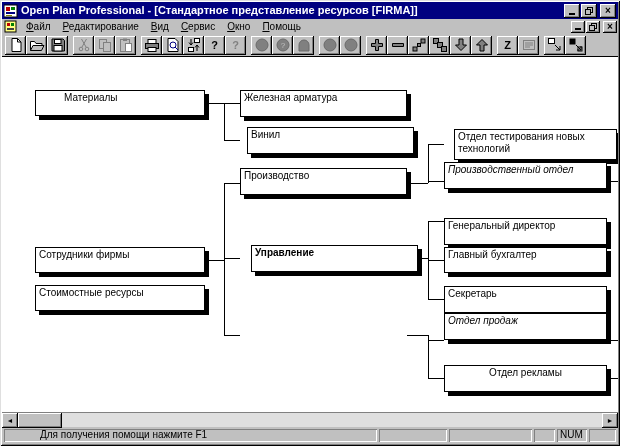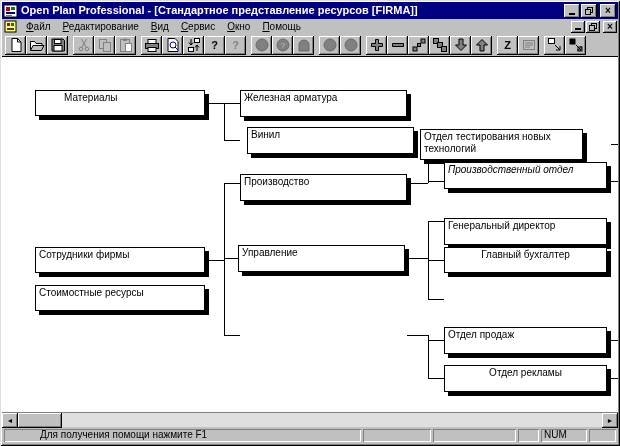"Отдел тестирования новых технологий" div.node { left: 418px -> 452px }
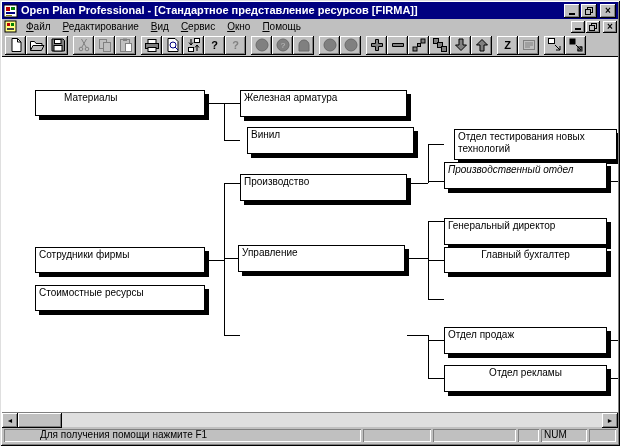"Производство" div.node { top: 117px -> 111px }
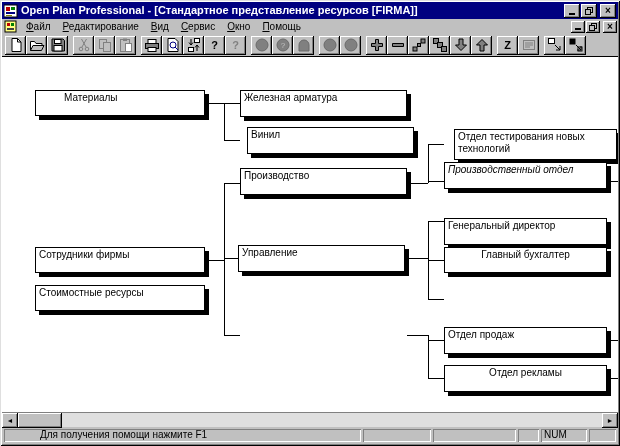"Управление" div.node { font-weight: none -> bold; left: 236px -> 249px }
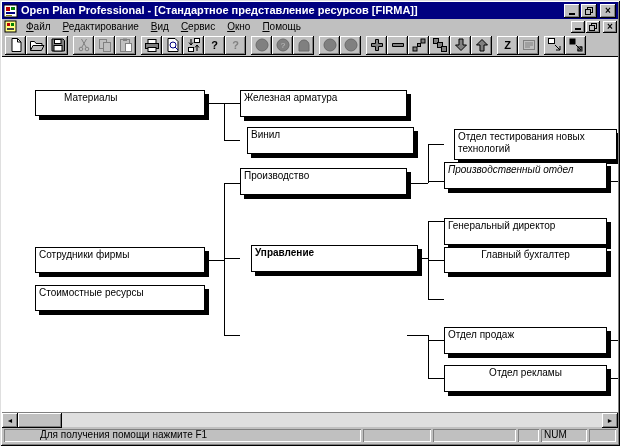"Главный бухгалтер" div.node { text-align: center -> none }
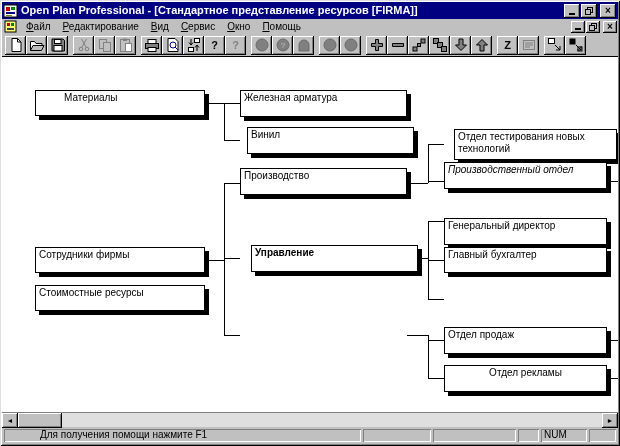"Секретарь" div.node { html: none -> <div><span>Секретарь</span></div> }
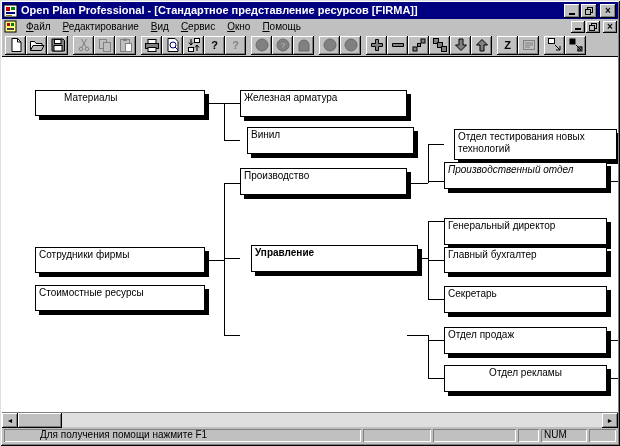"Отдел продаж" div.node { font-style: none -> italic; top: 270px -> 256px }
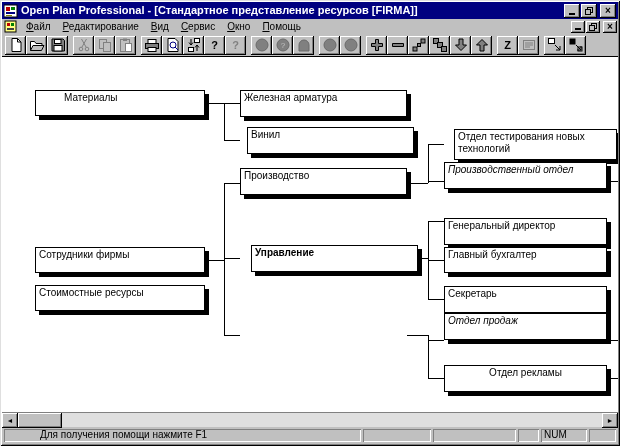"NUM" div.status-panel { width: 46px -> 30px }
